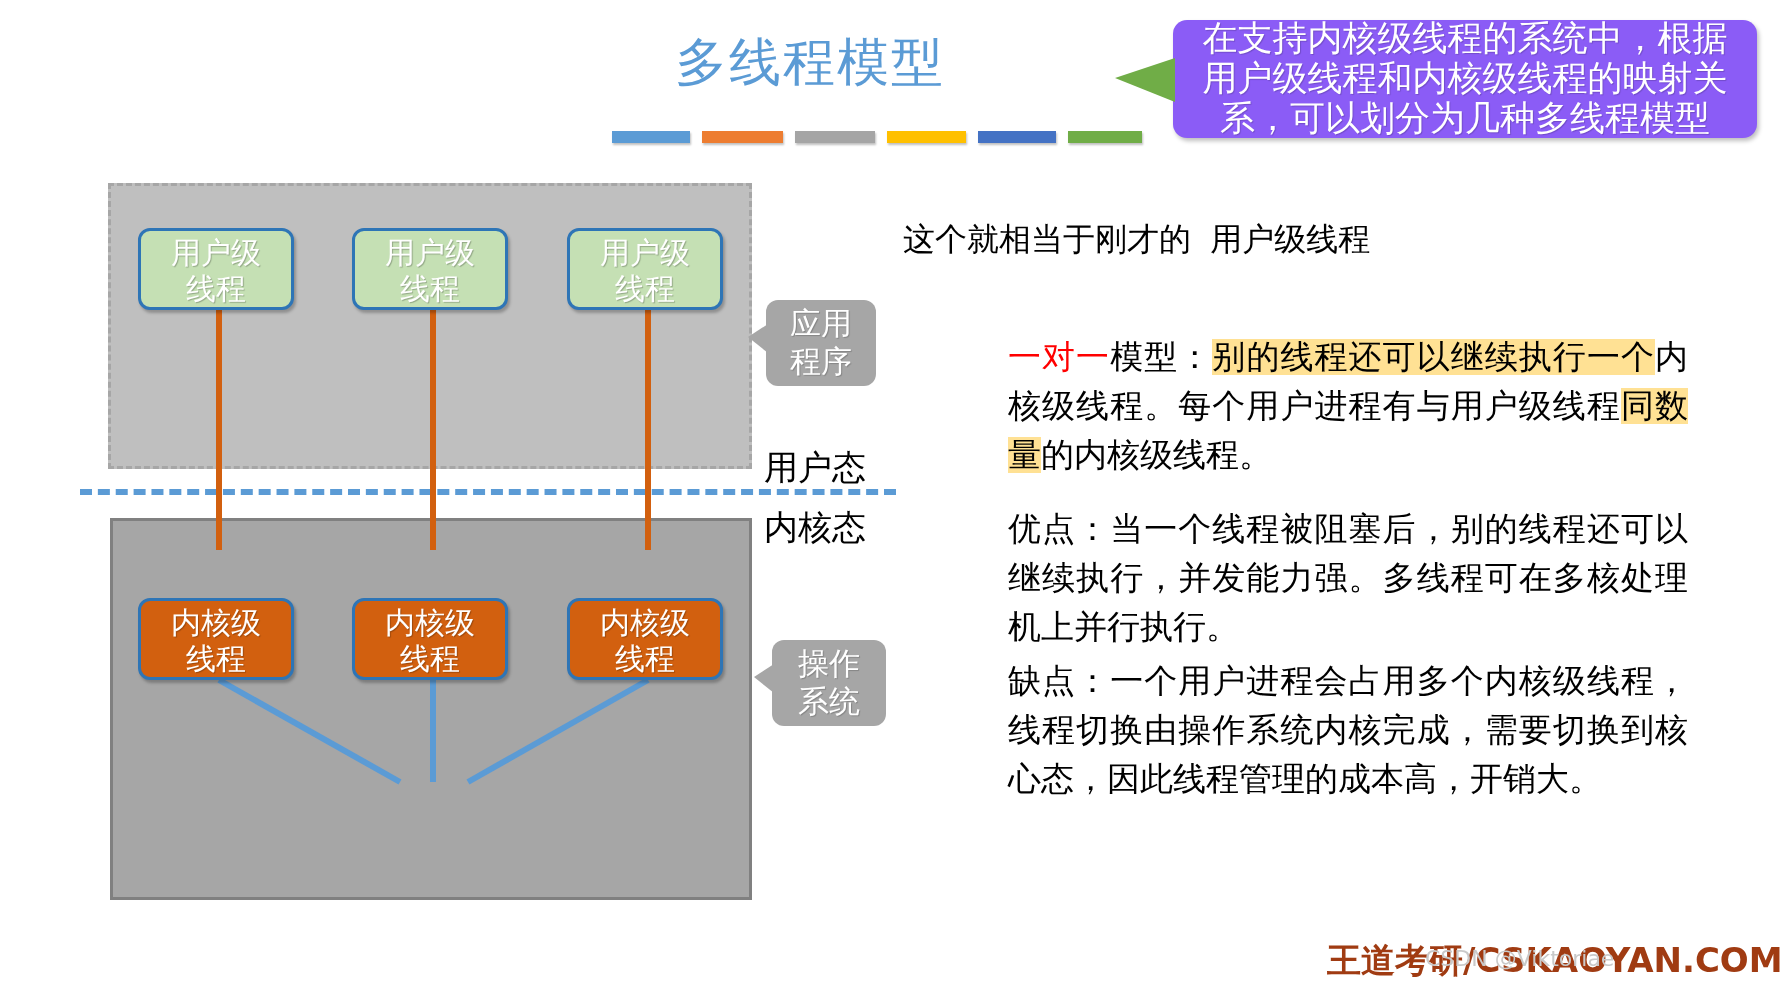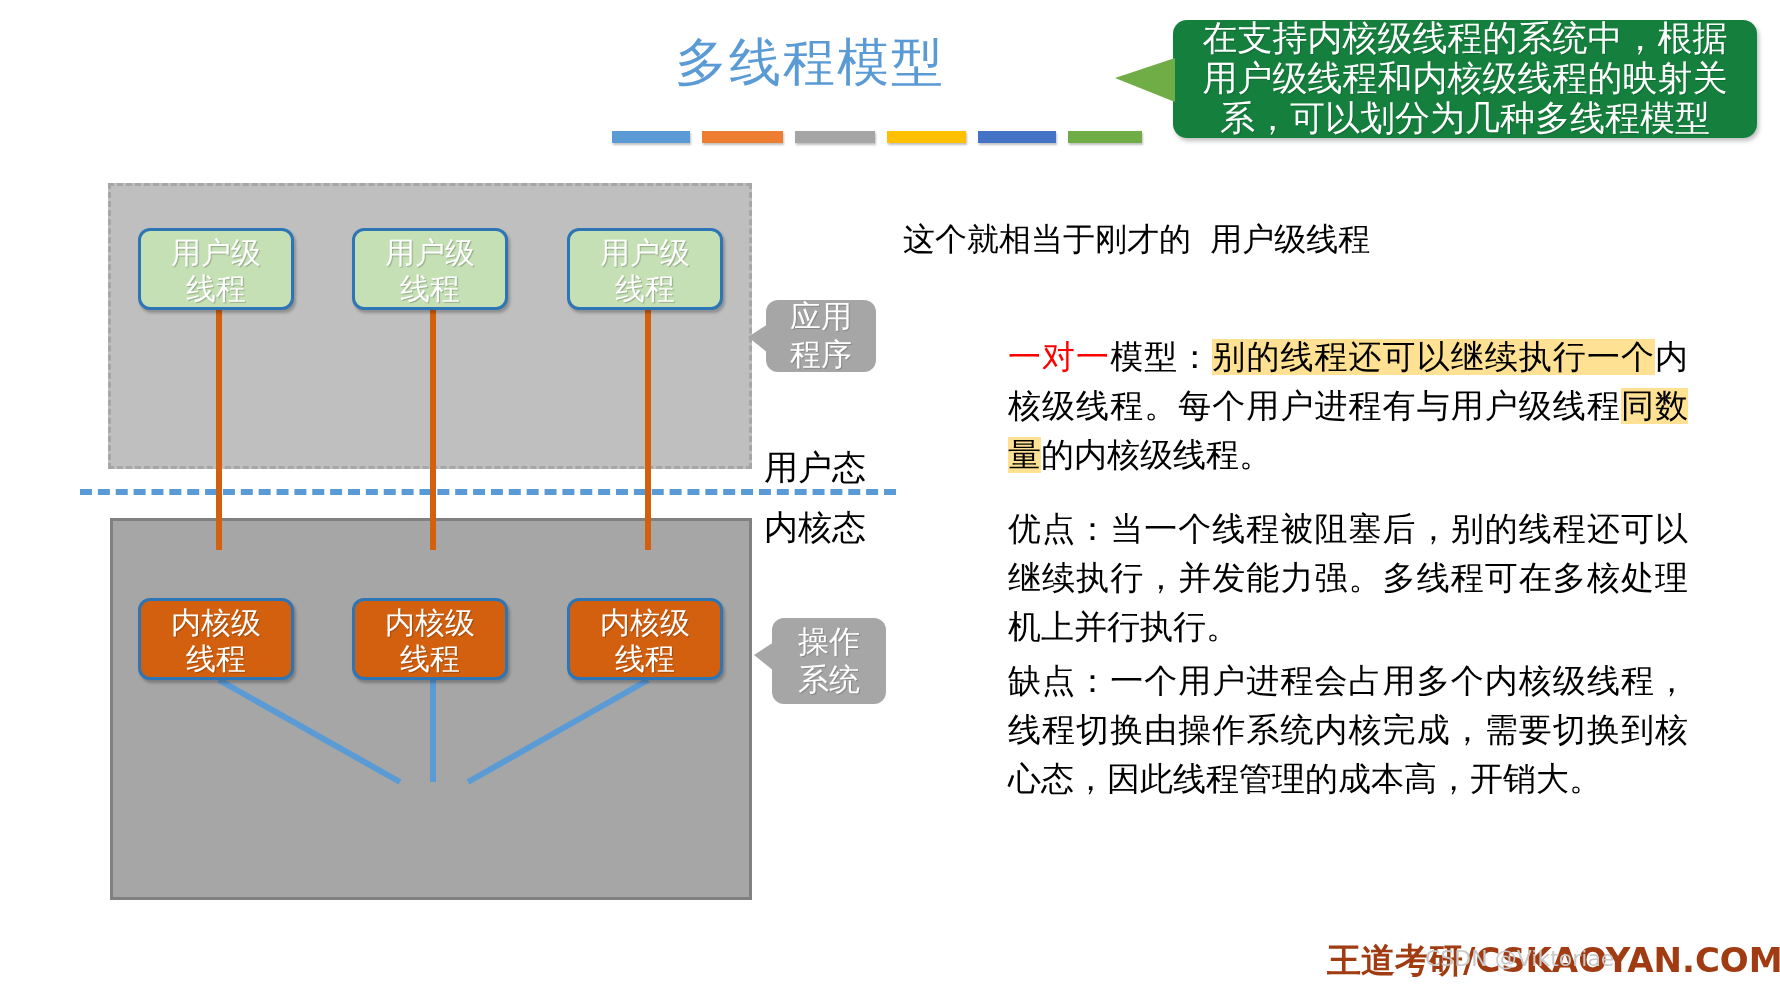"在支持内核级线程的系统中，根据用户级线程和内核级线程的映射关系，可以划分为几种多" #callout-green { background: #15803d -> #8b5cf6 }
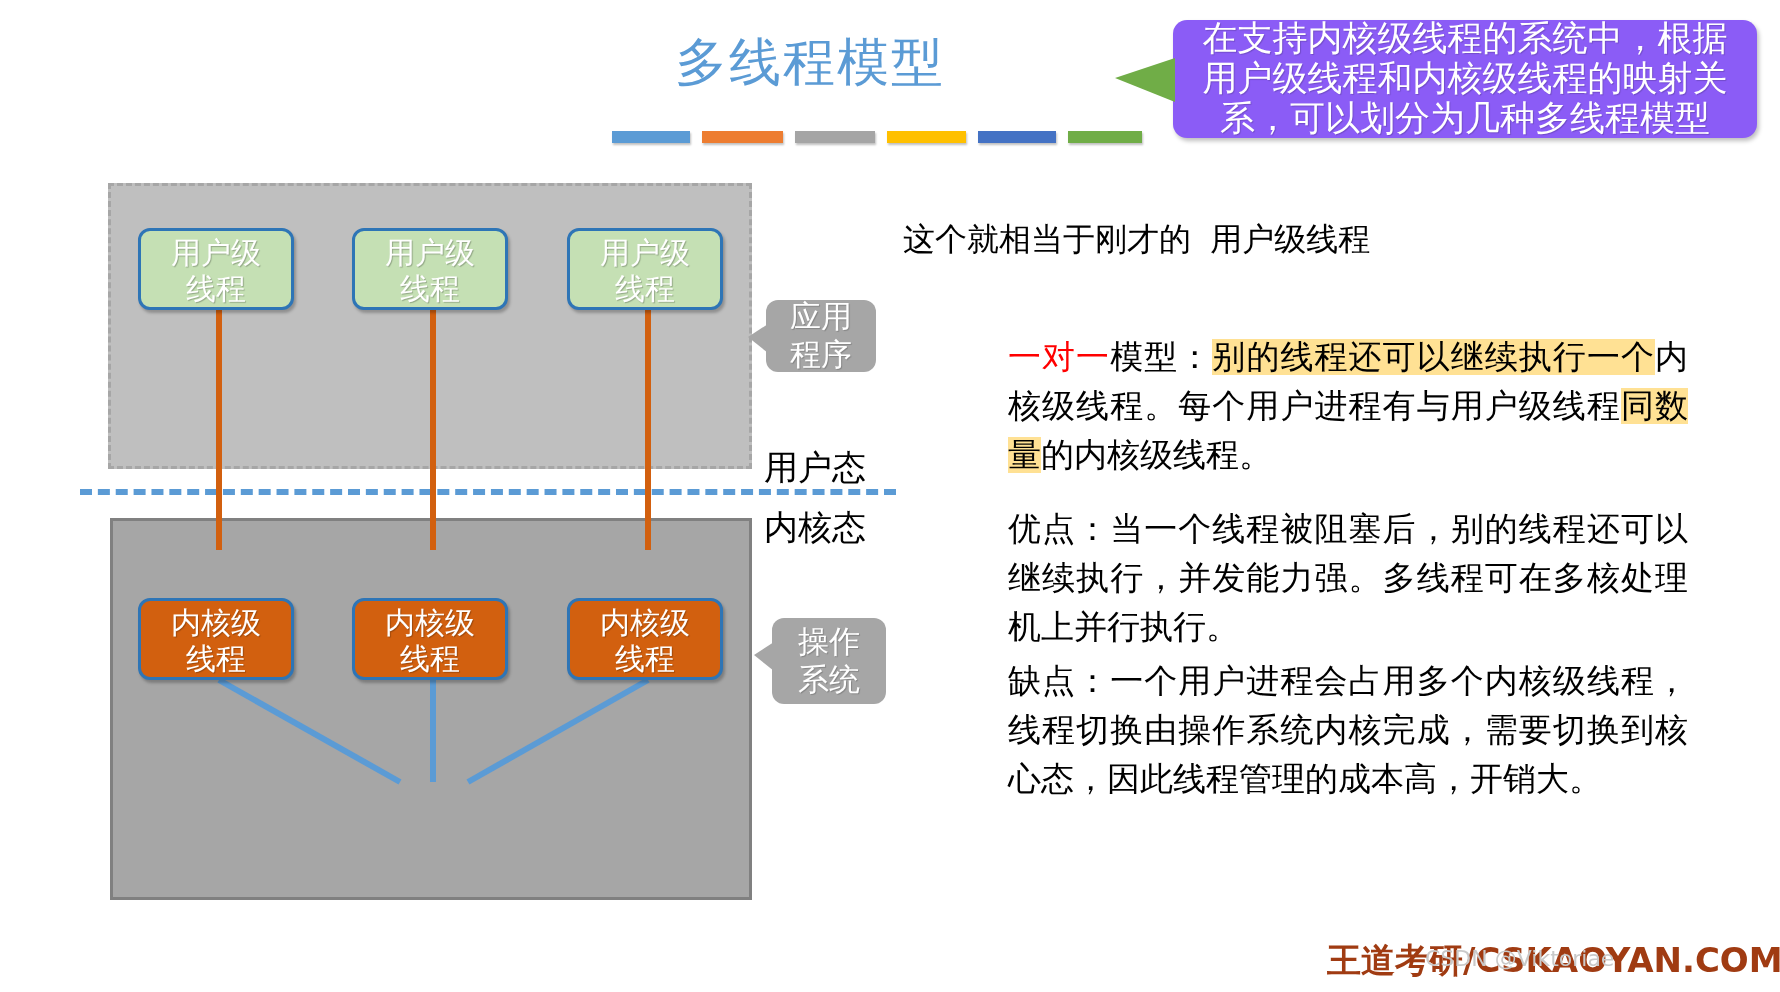"应用" div.gray-callout { height: 72px -> 86px }
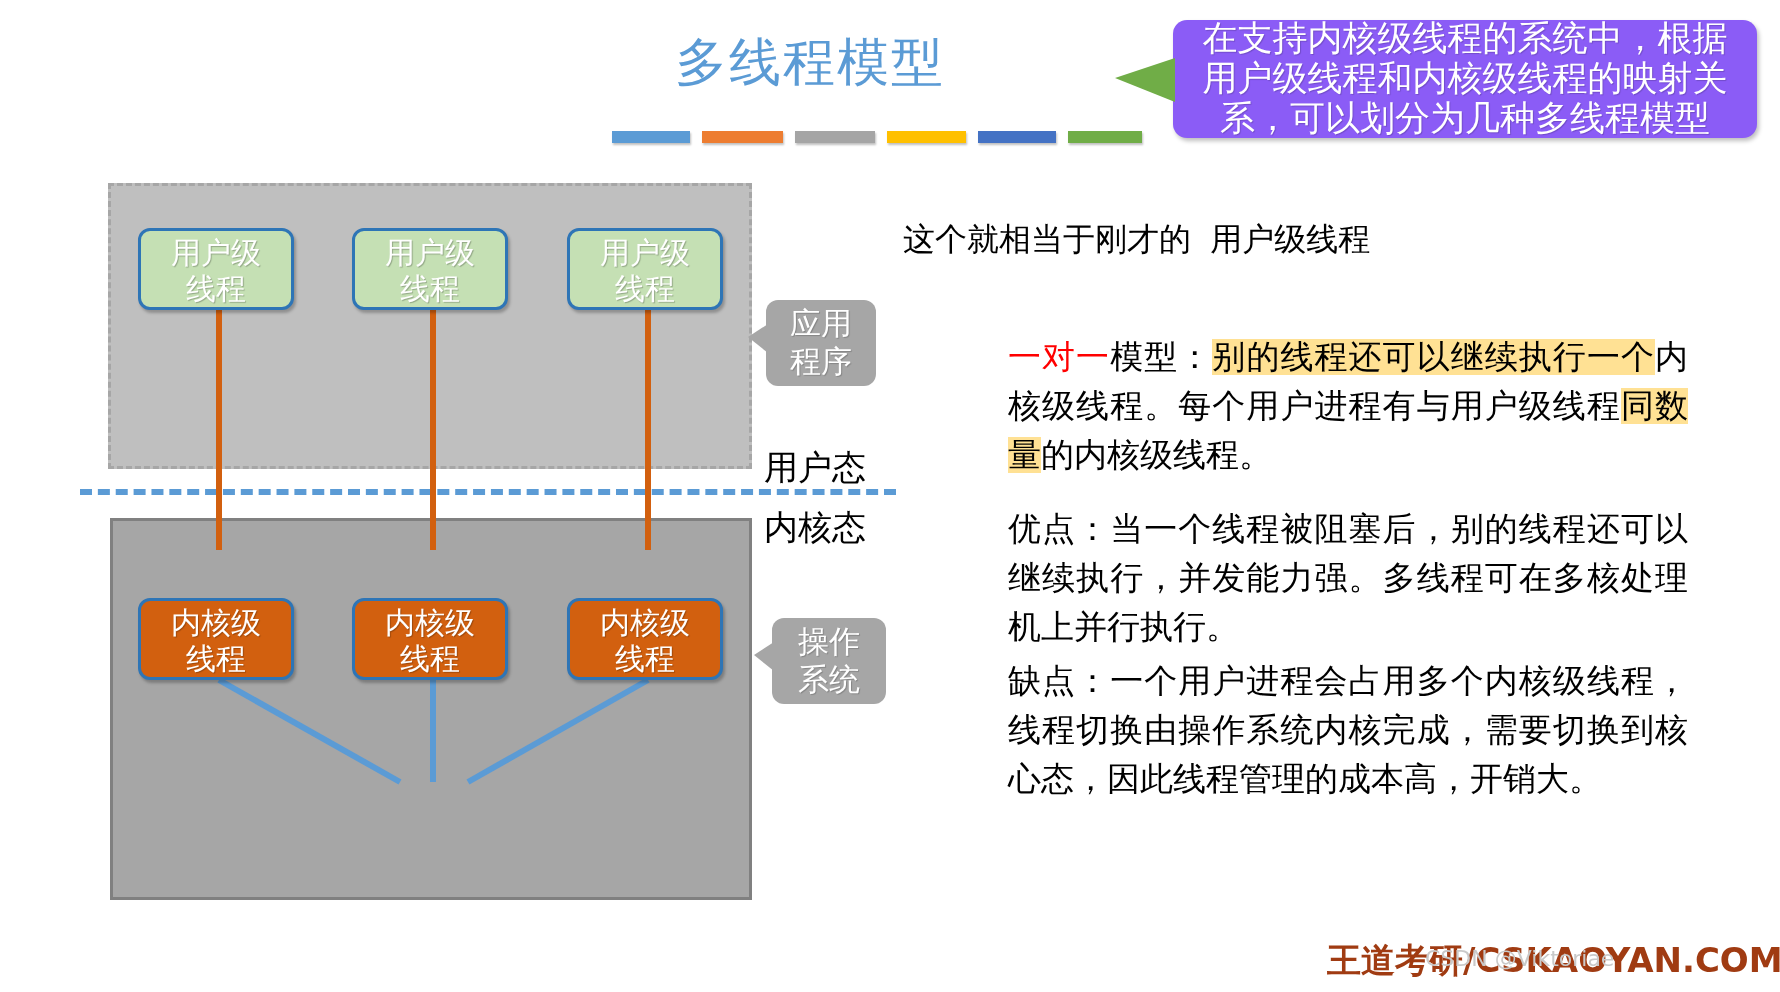"操作" div.gray-callout { top: 618px -> 640px }
